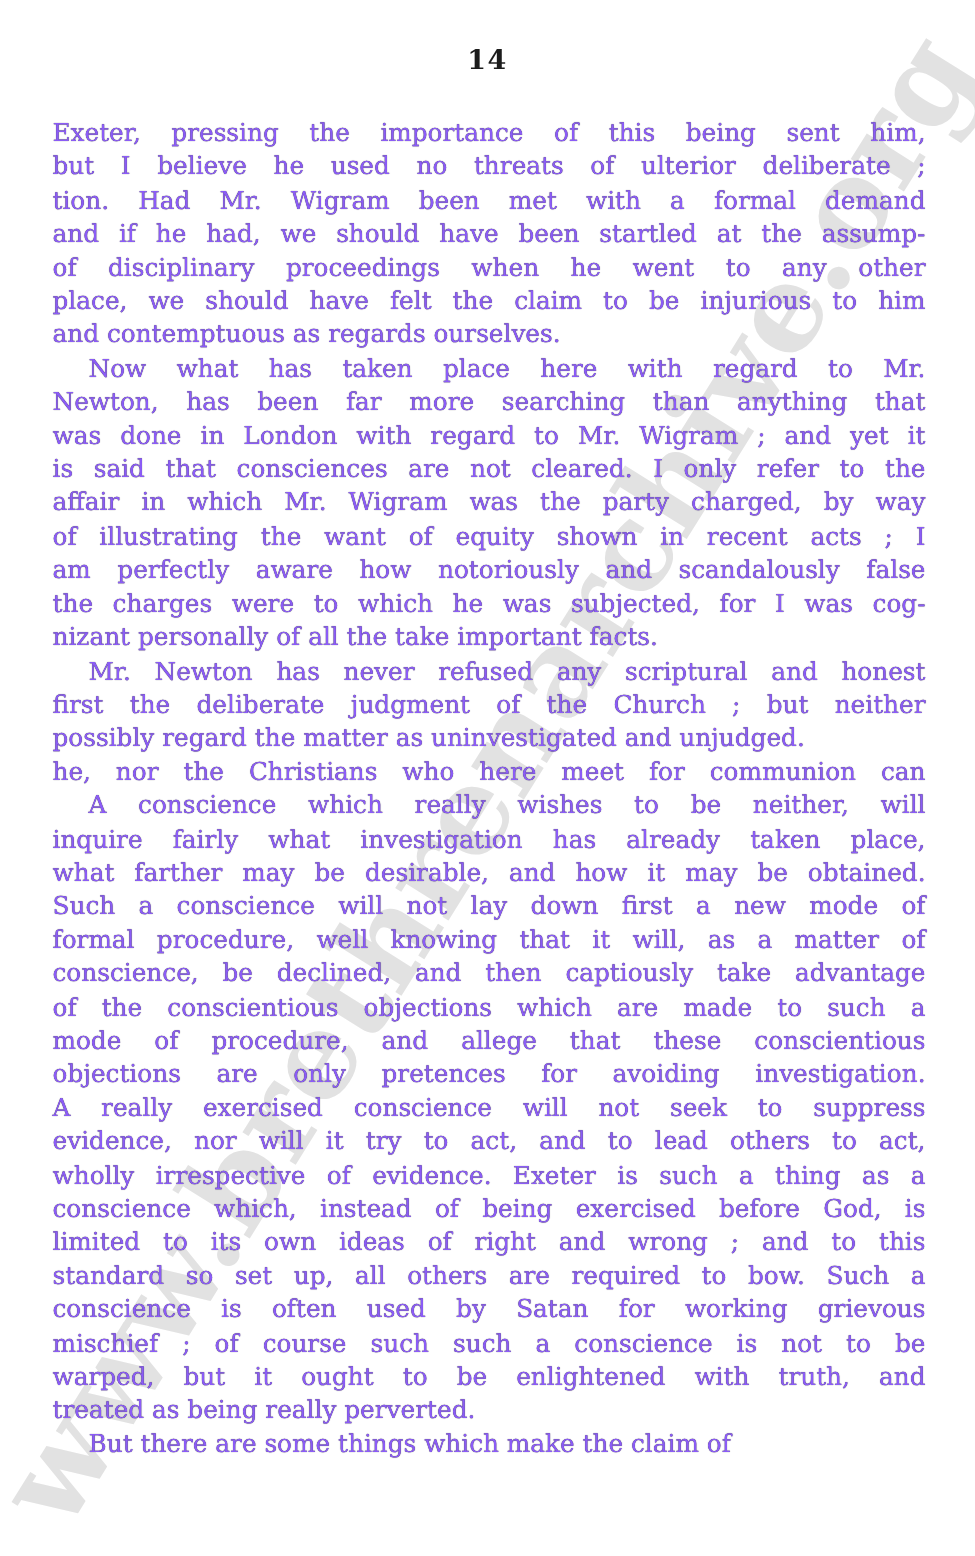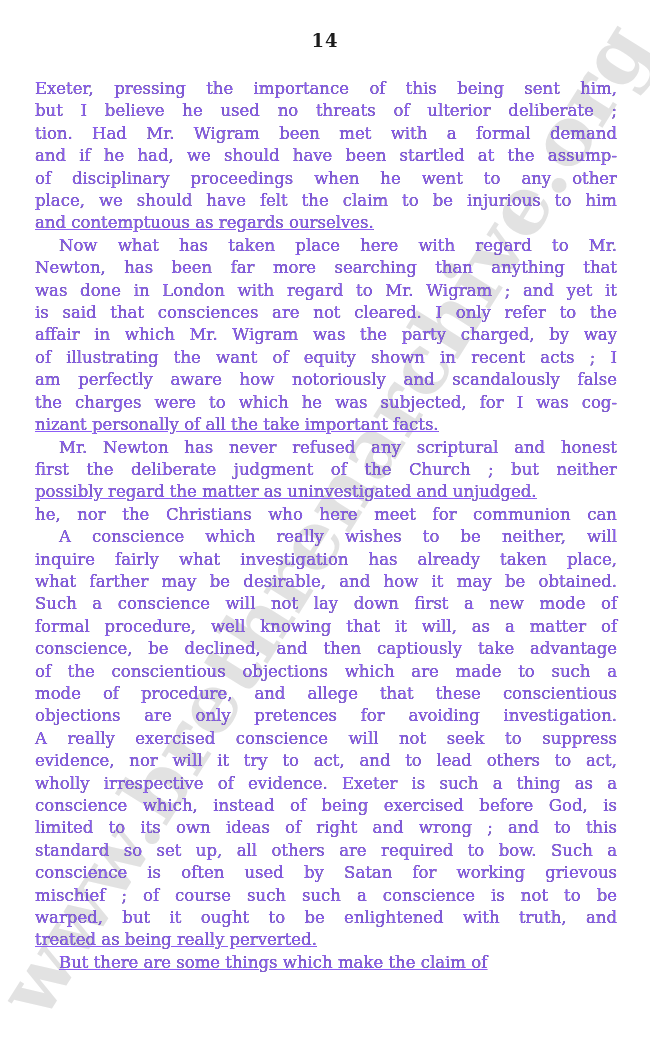"and contemptuous as regards ourselves." .line.last { text-decoration: underline -> none }
